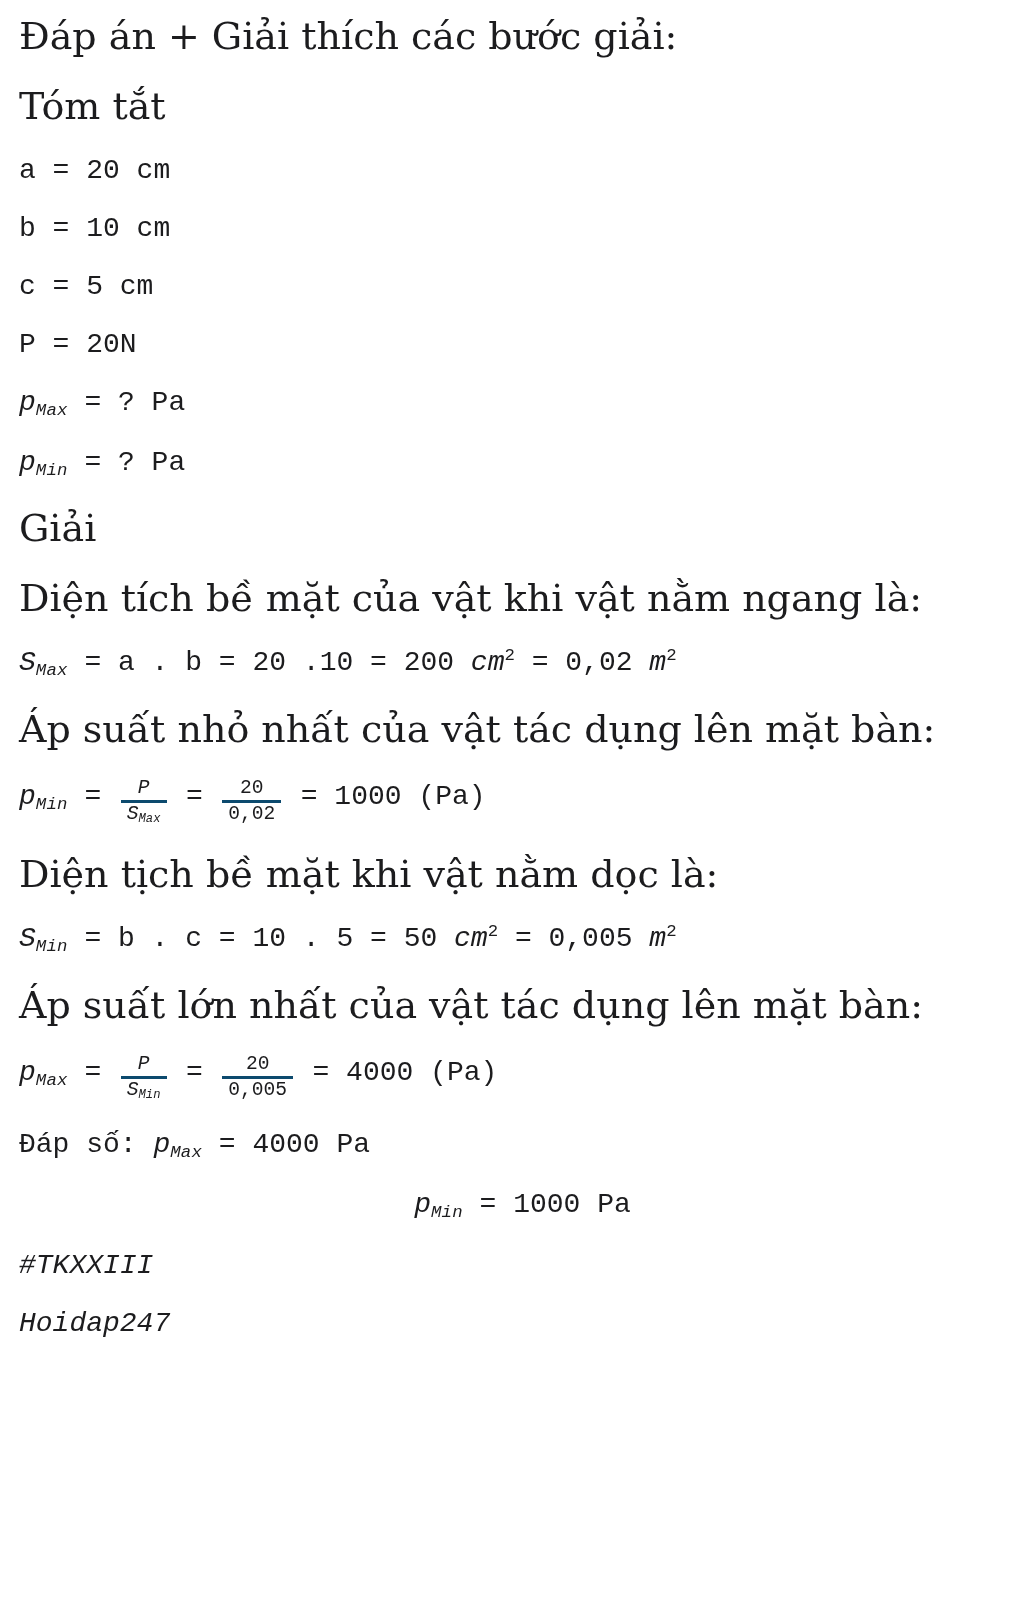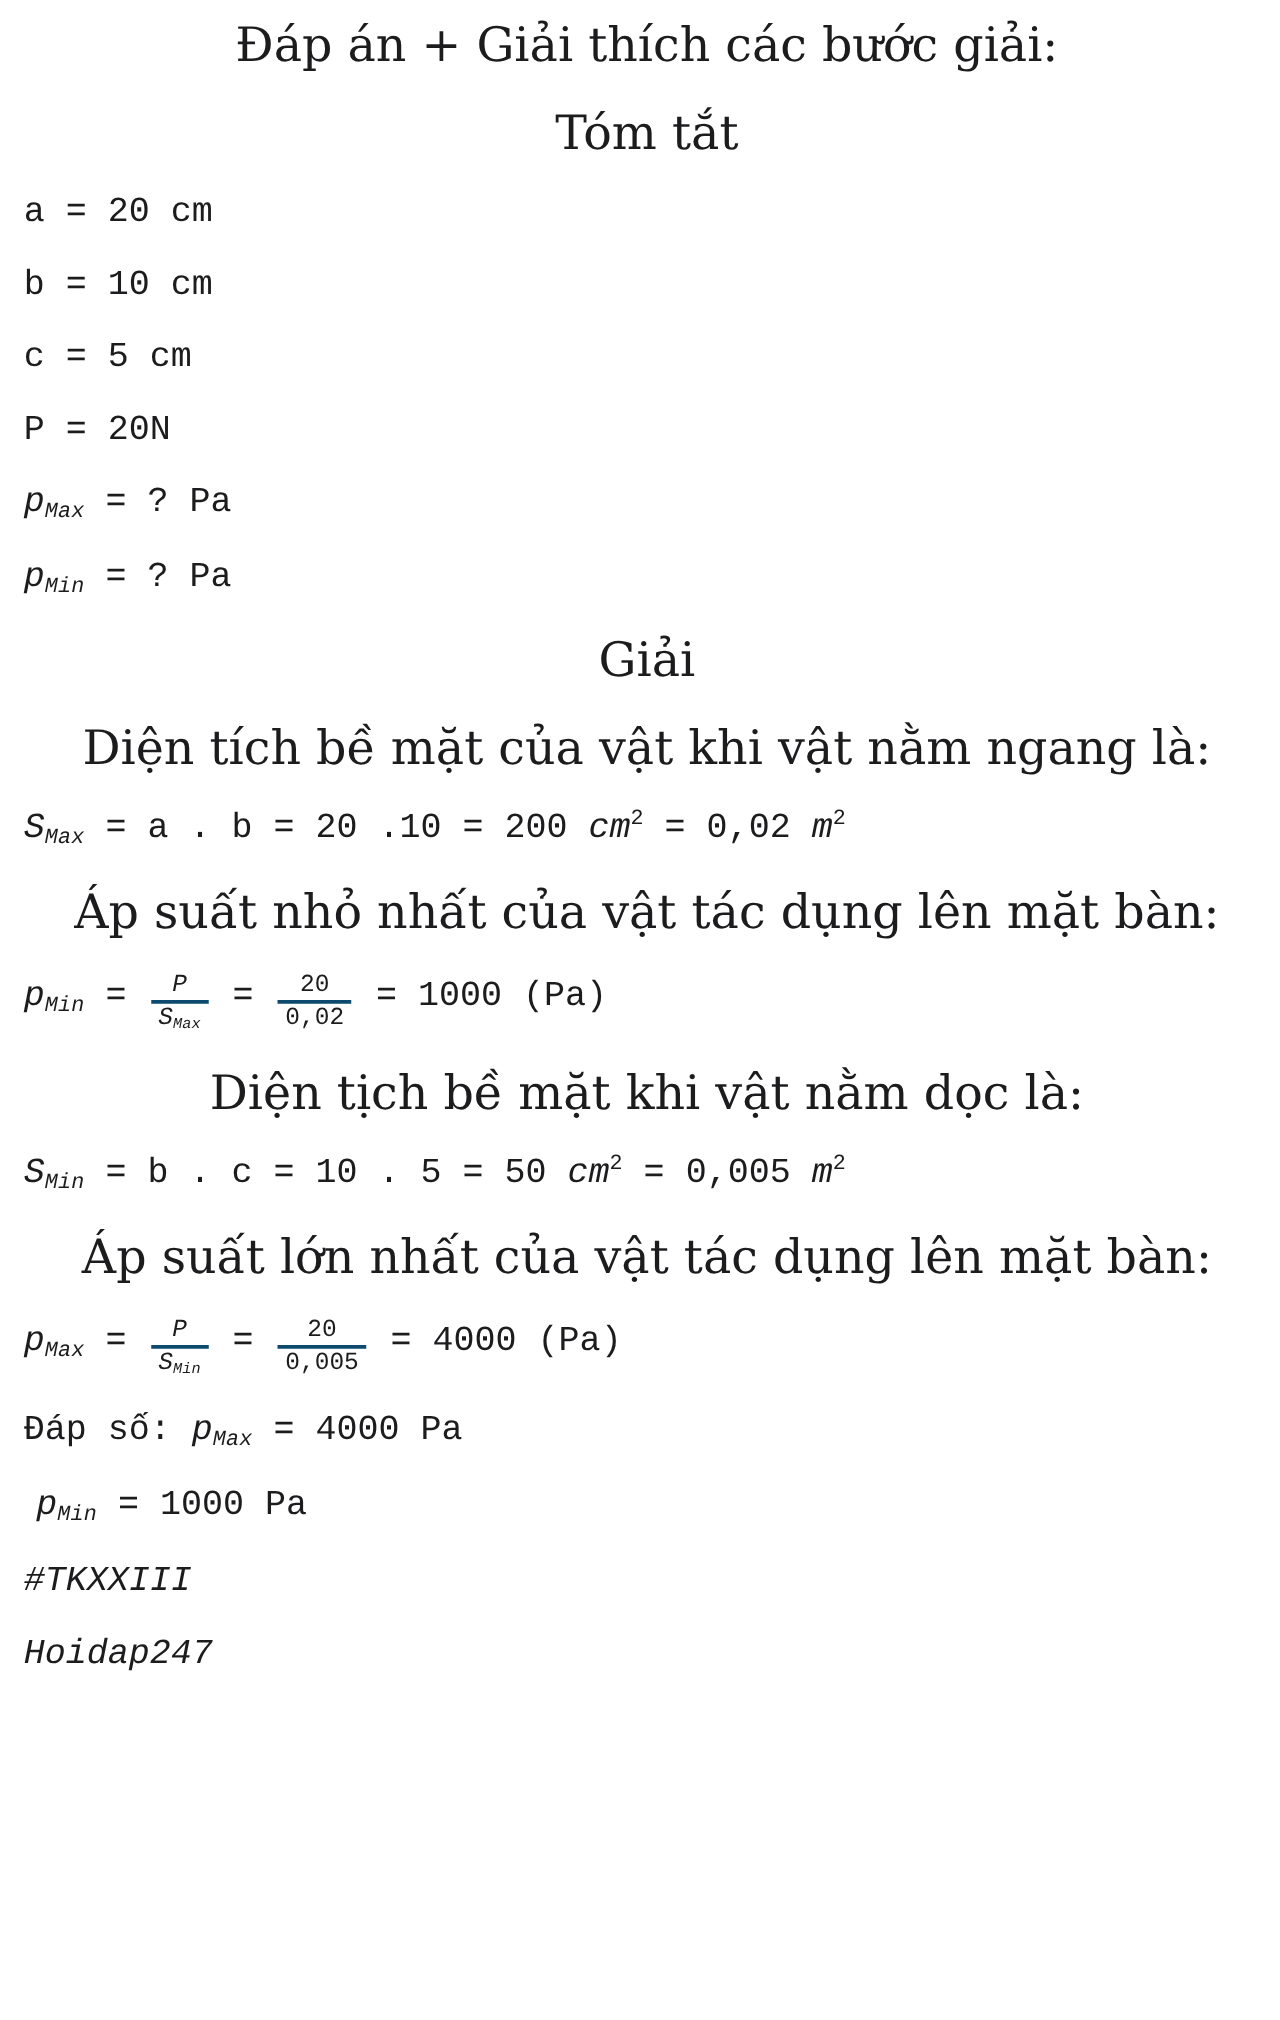"Đáp án + Giải thích" .text-line { text-align: center -> none }
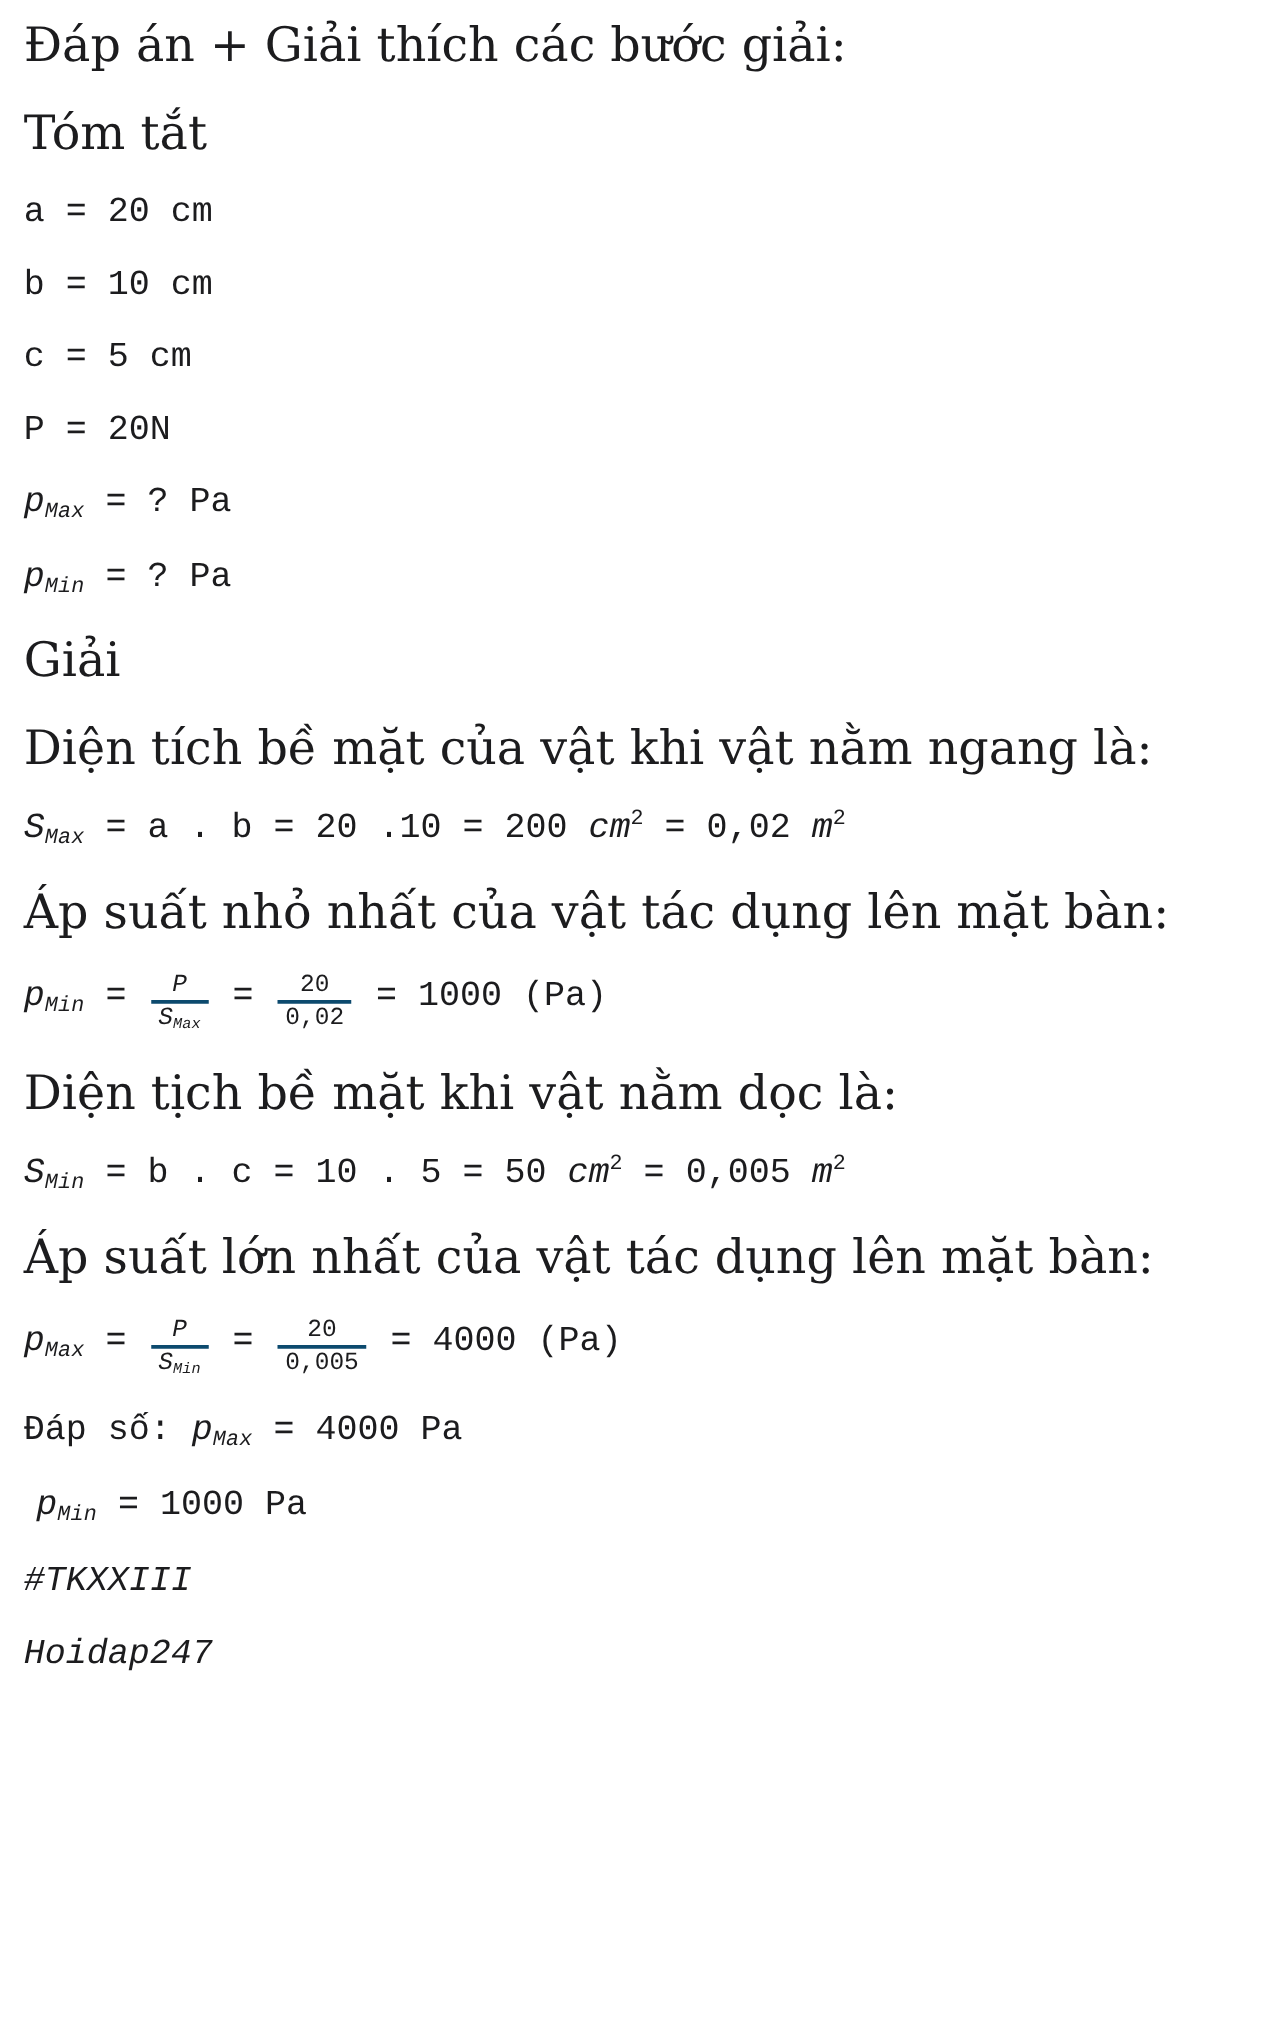"pMin = 1000 Pa" .indent { text-align: none -> center }
